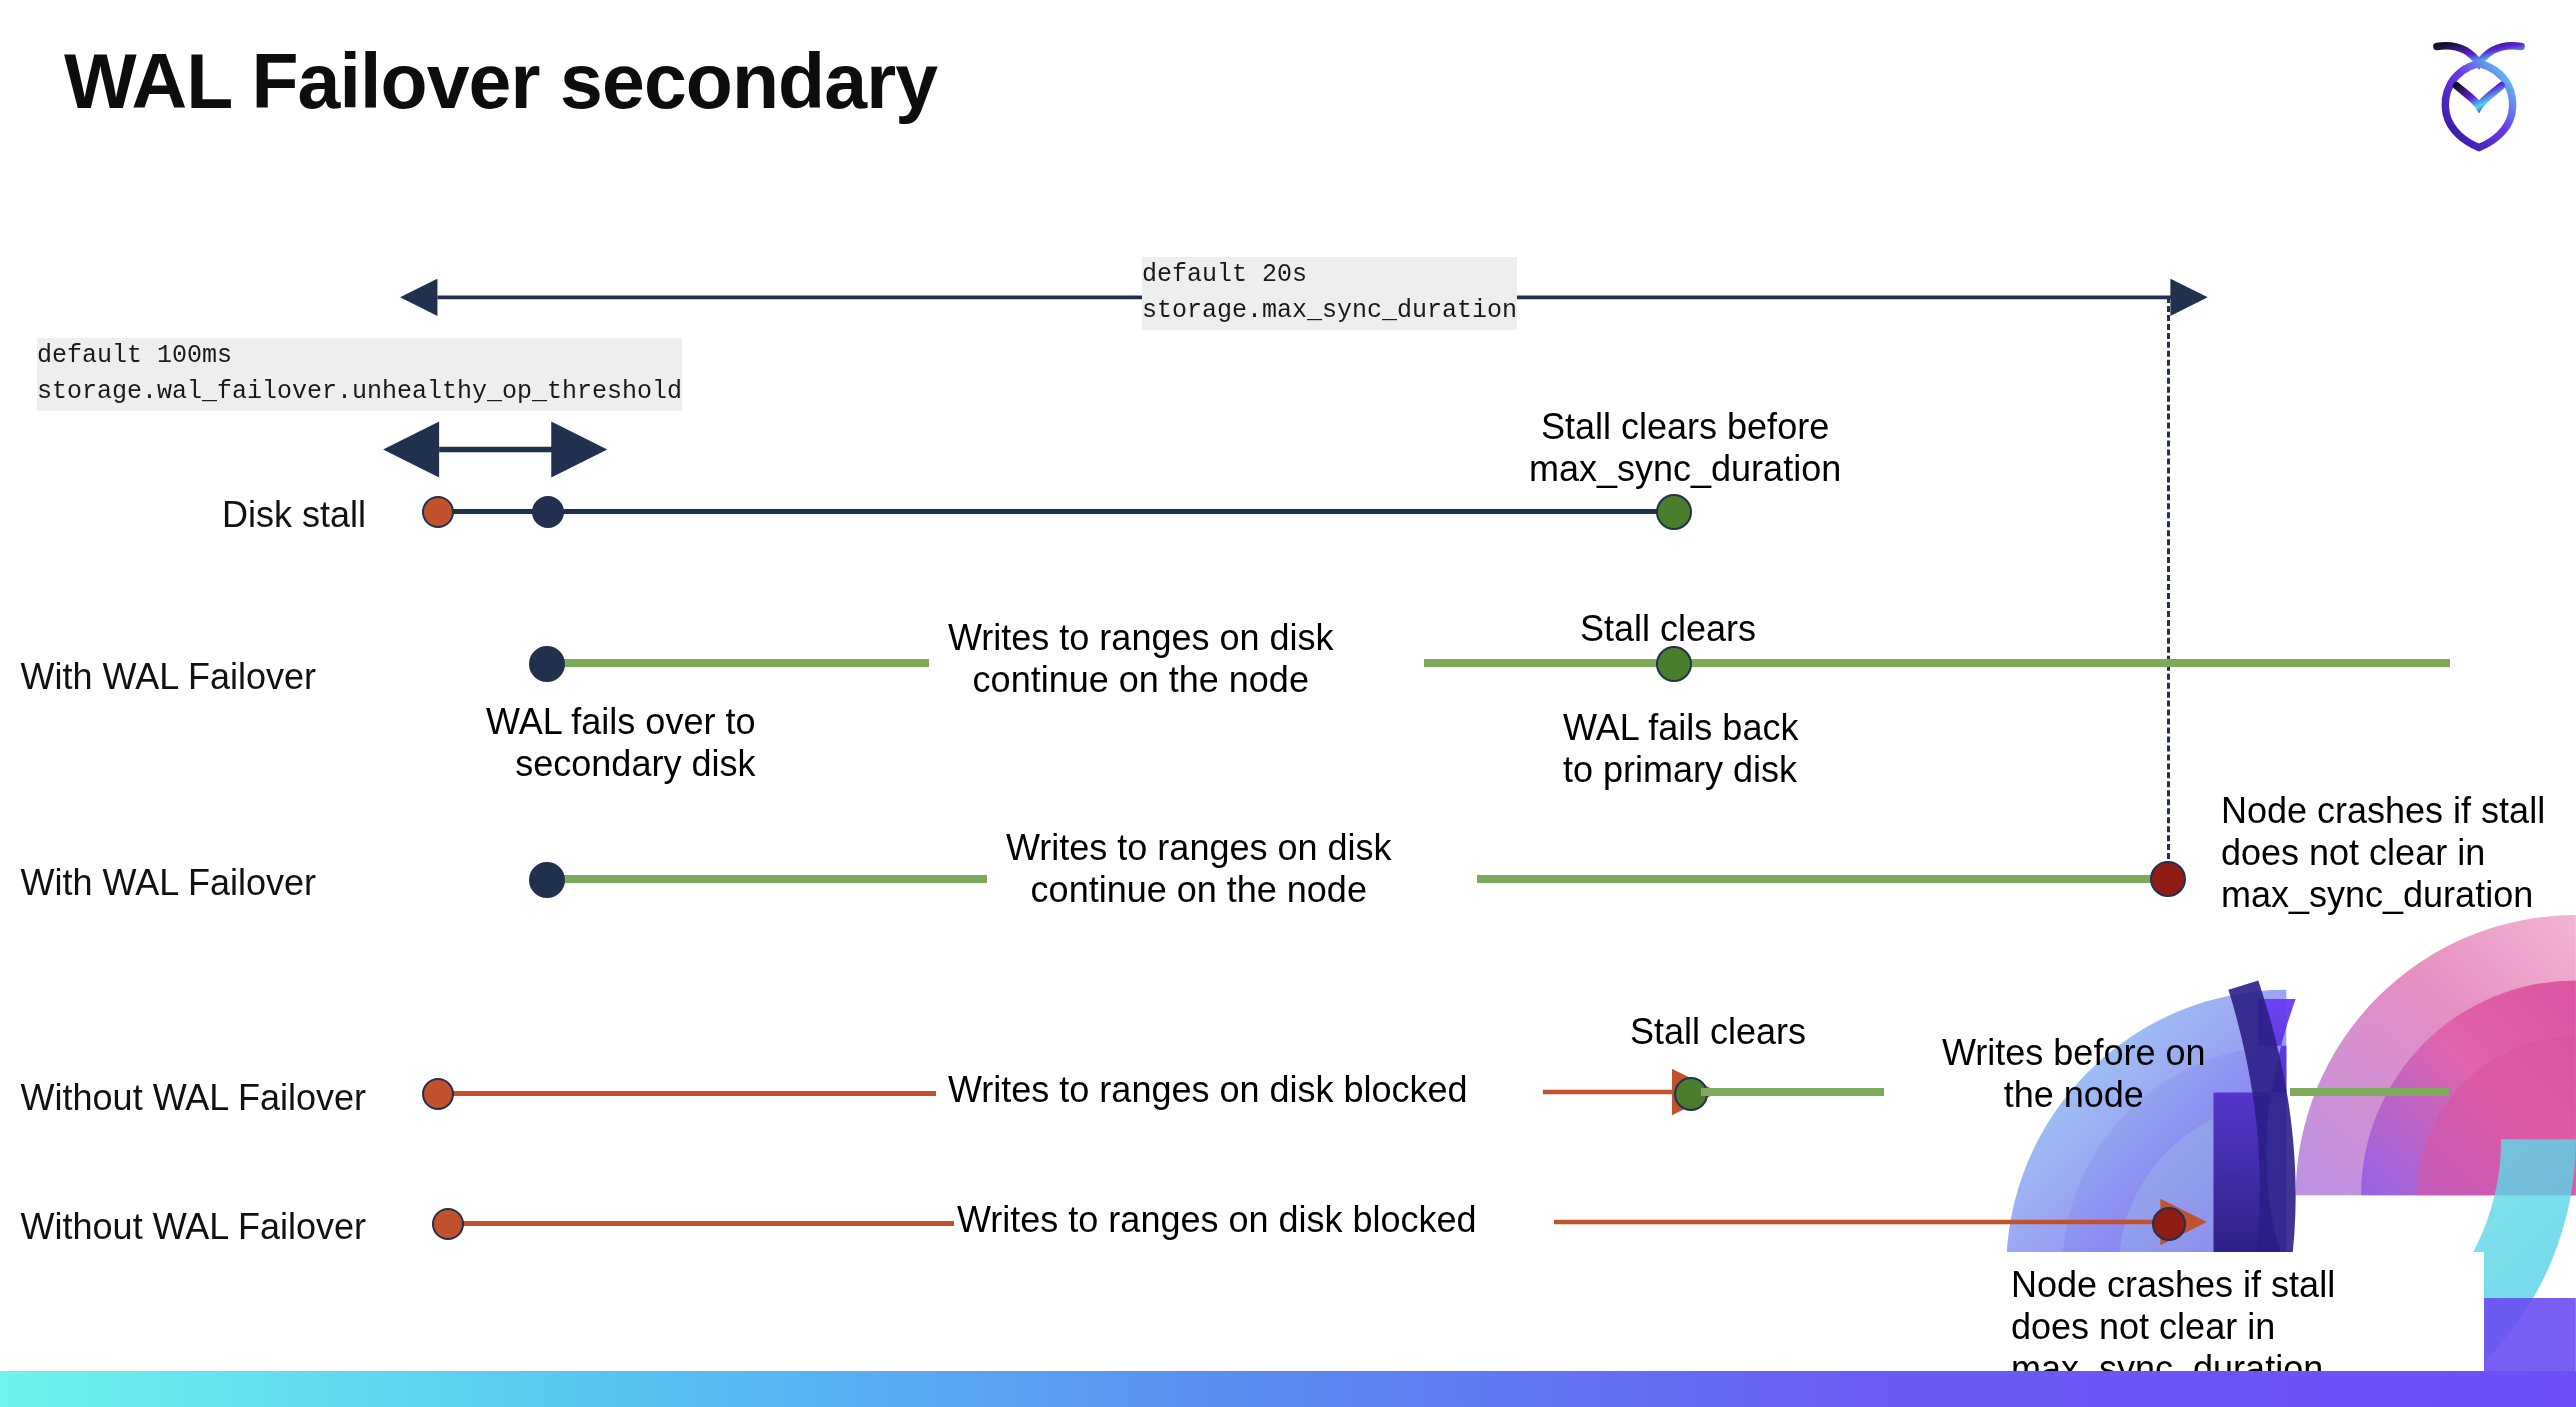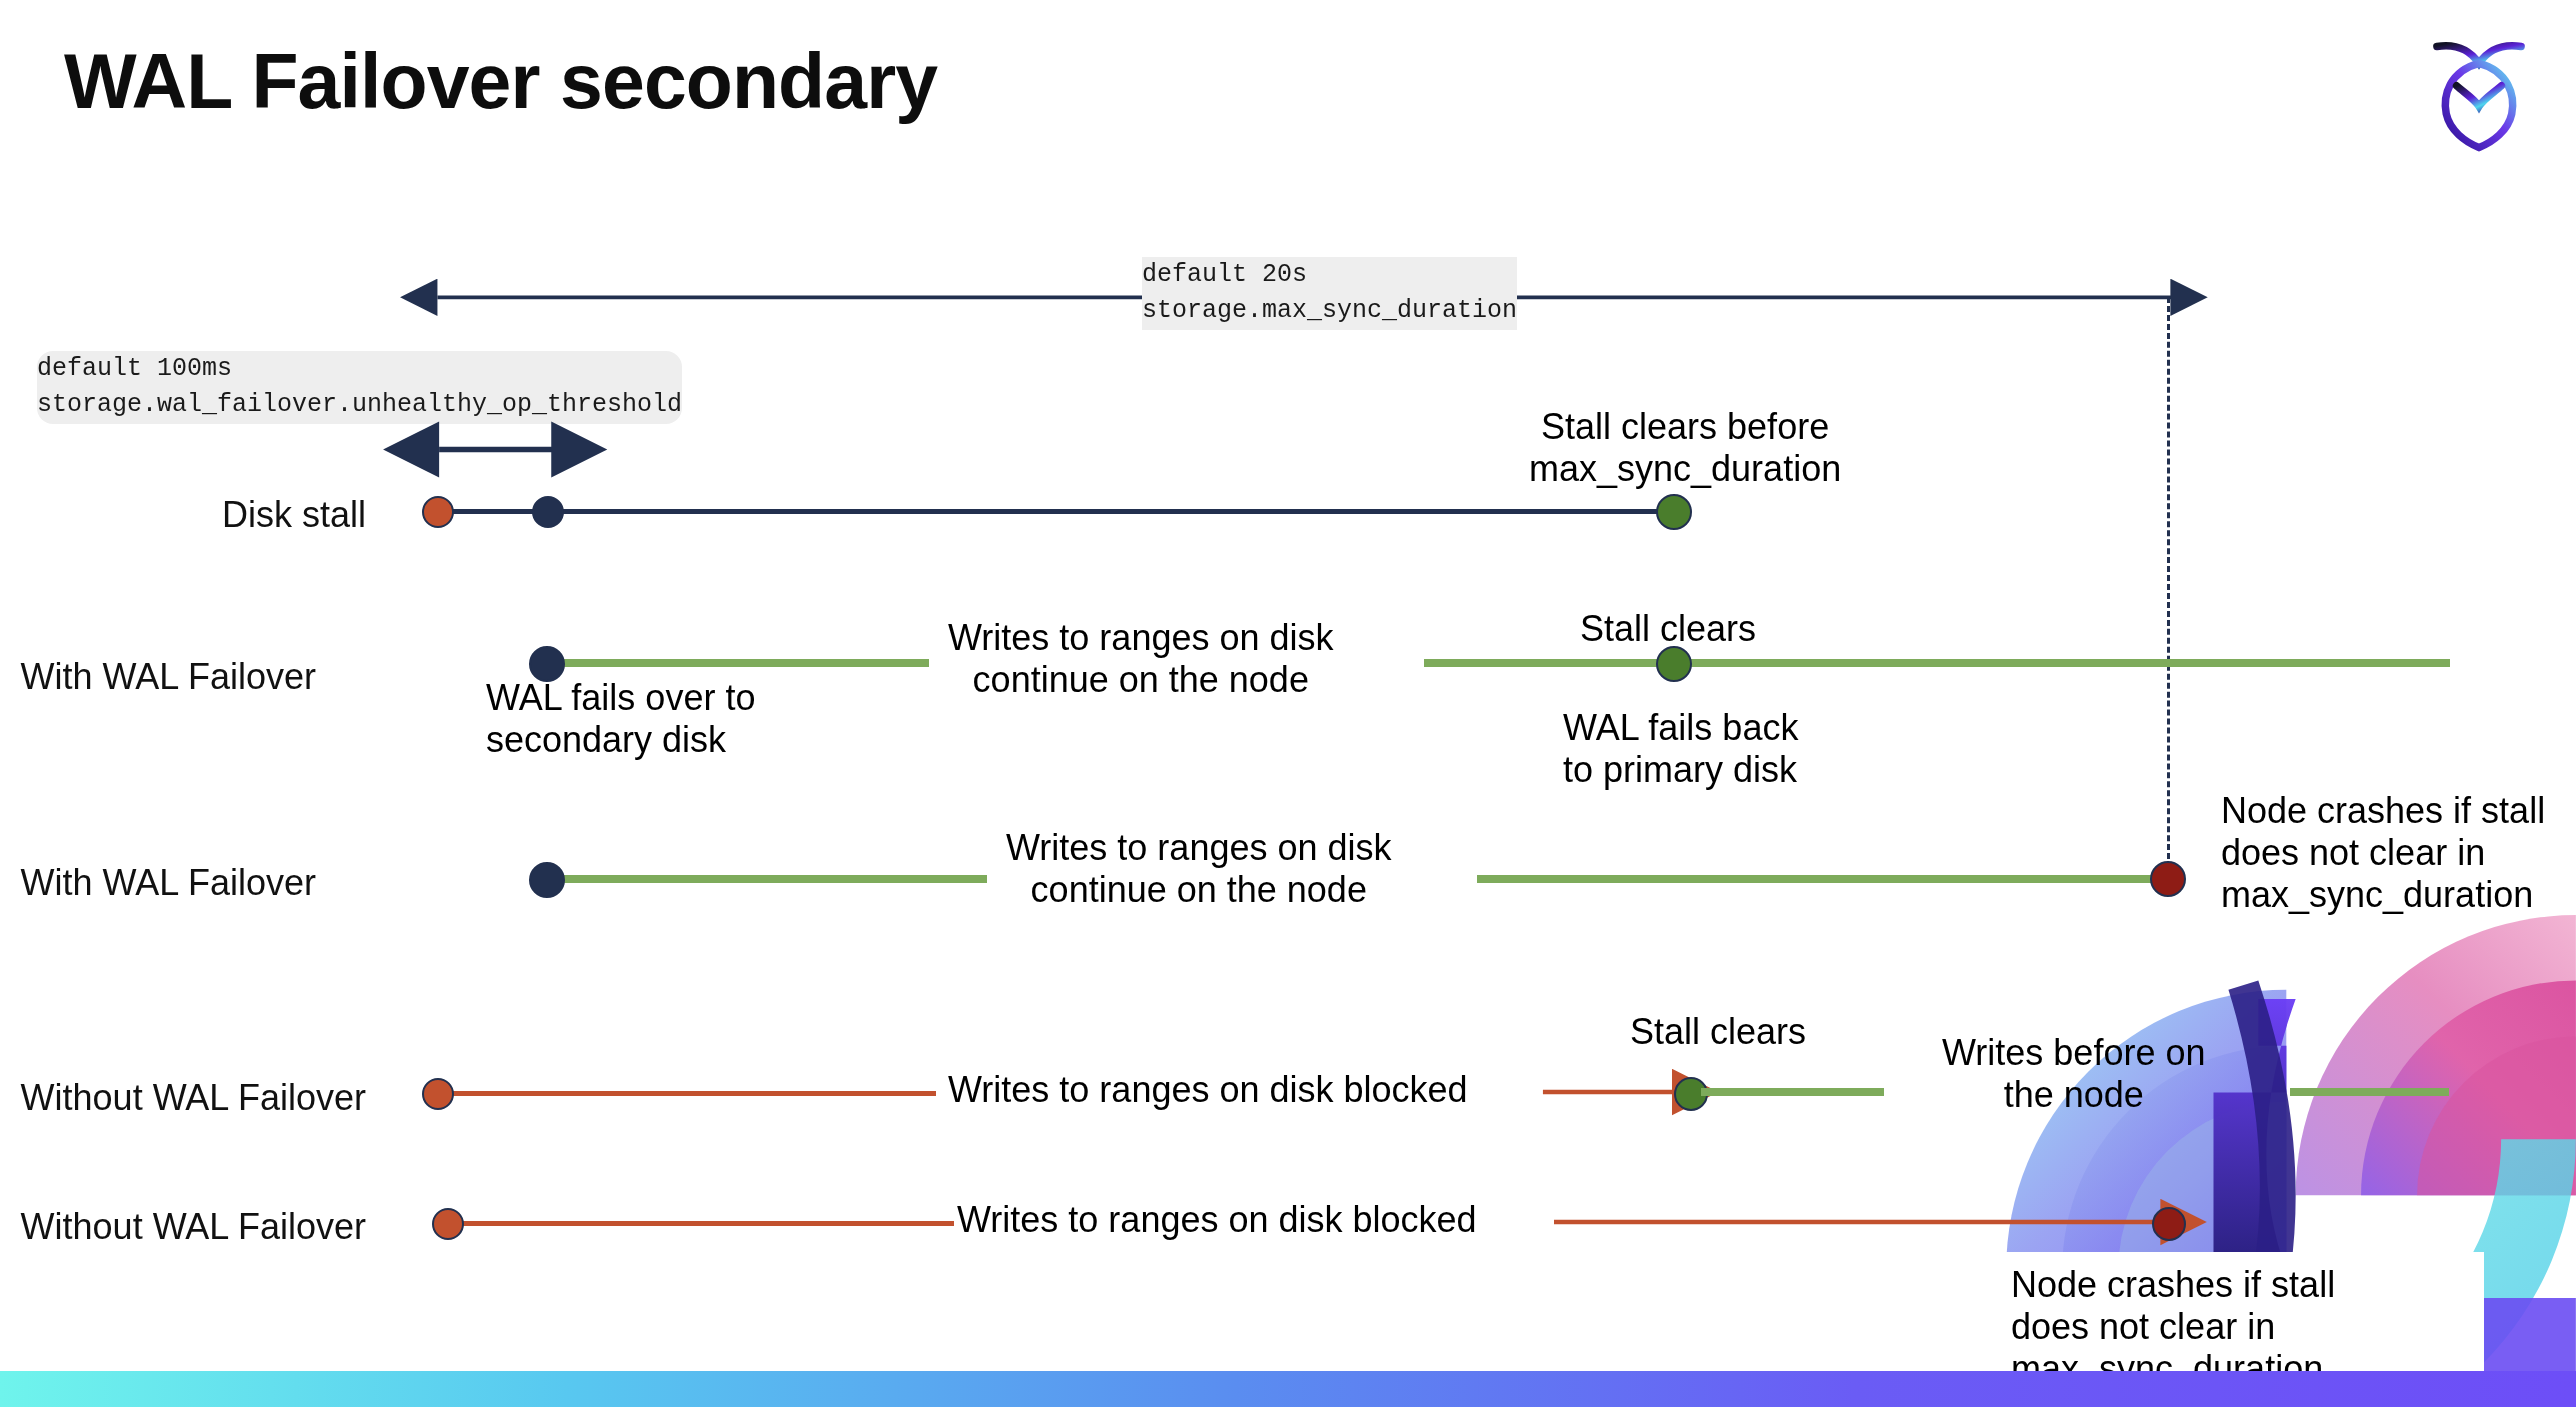"default 100ms" div.code { border-radius: 16px -> none; top: 351px -> 338px }
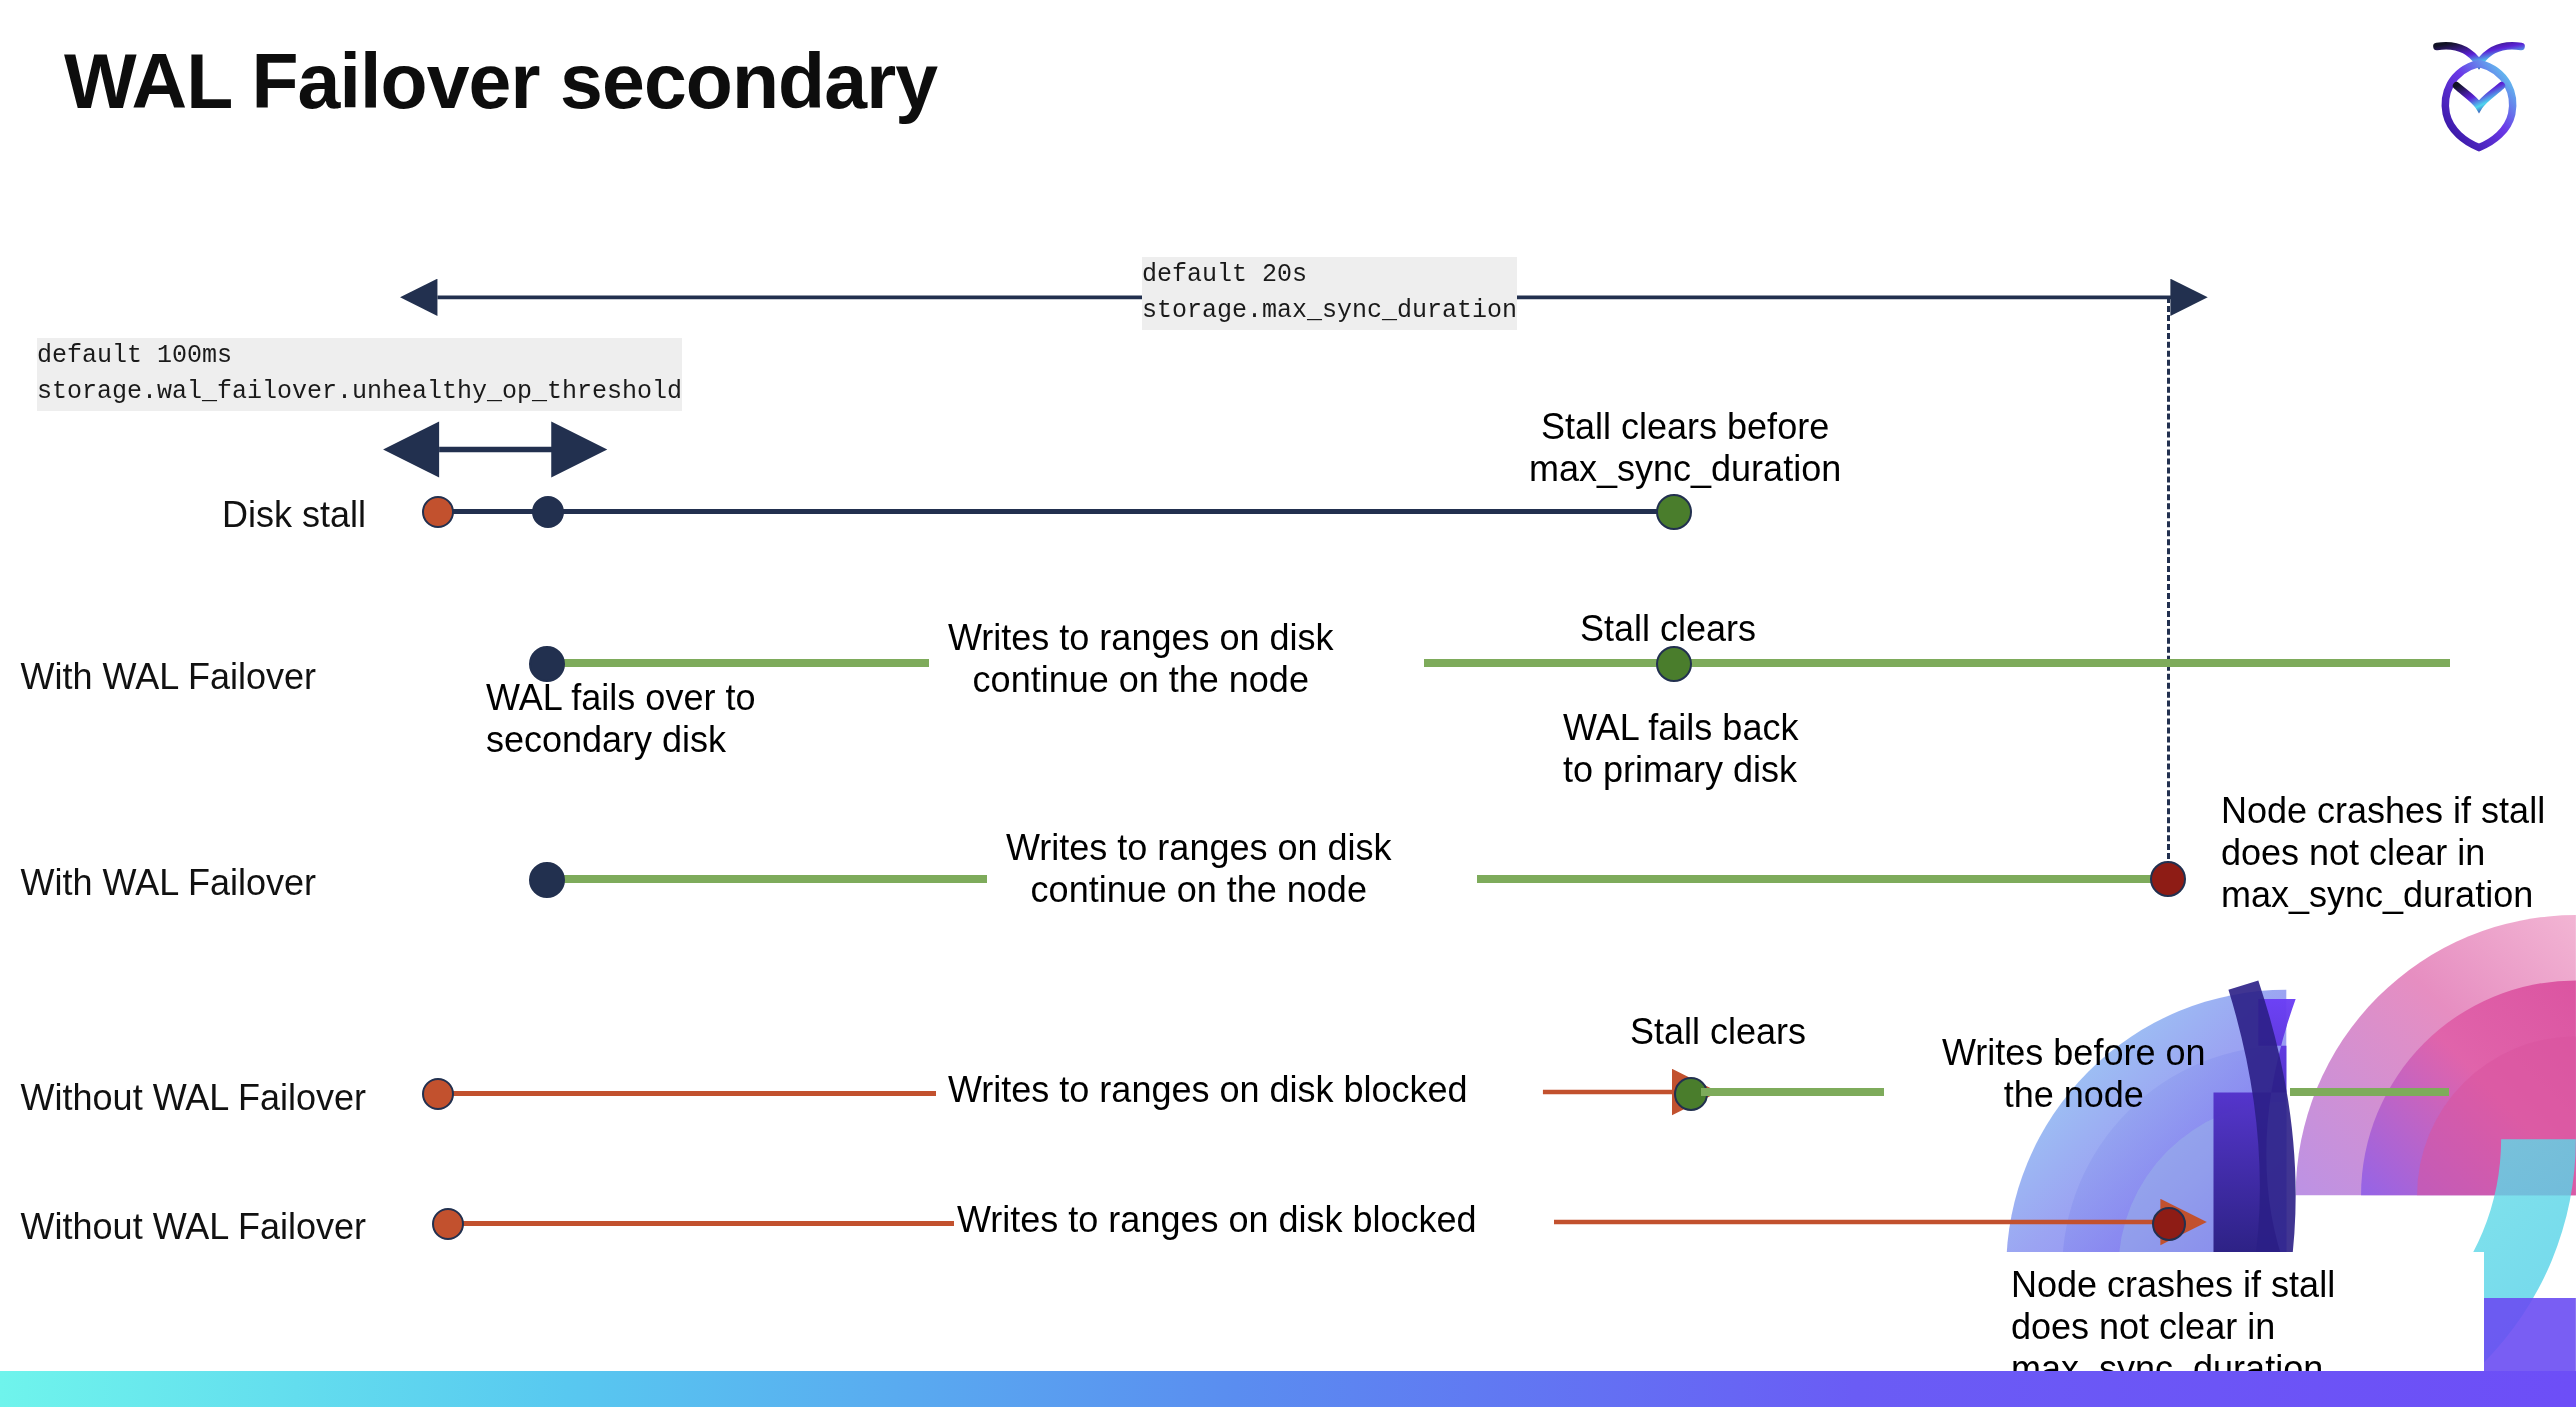"WAL fails over to" div.note { text-align: left -> right; top: 677px -> 701px }
